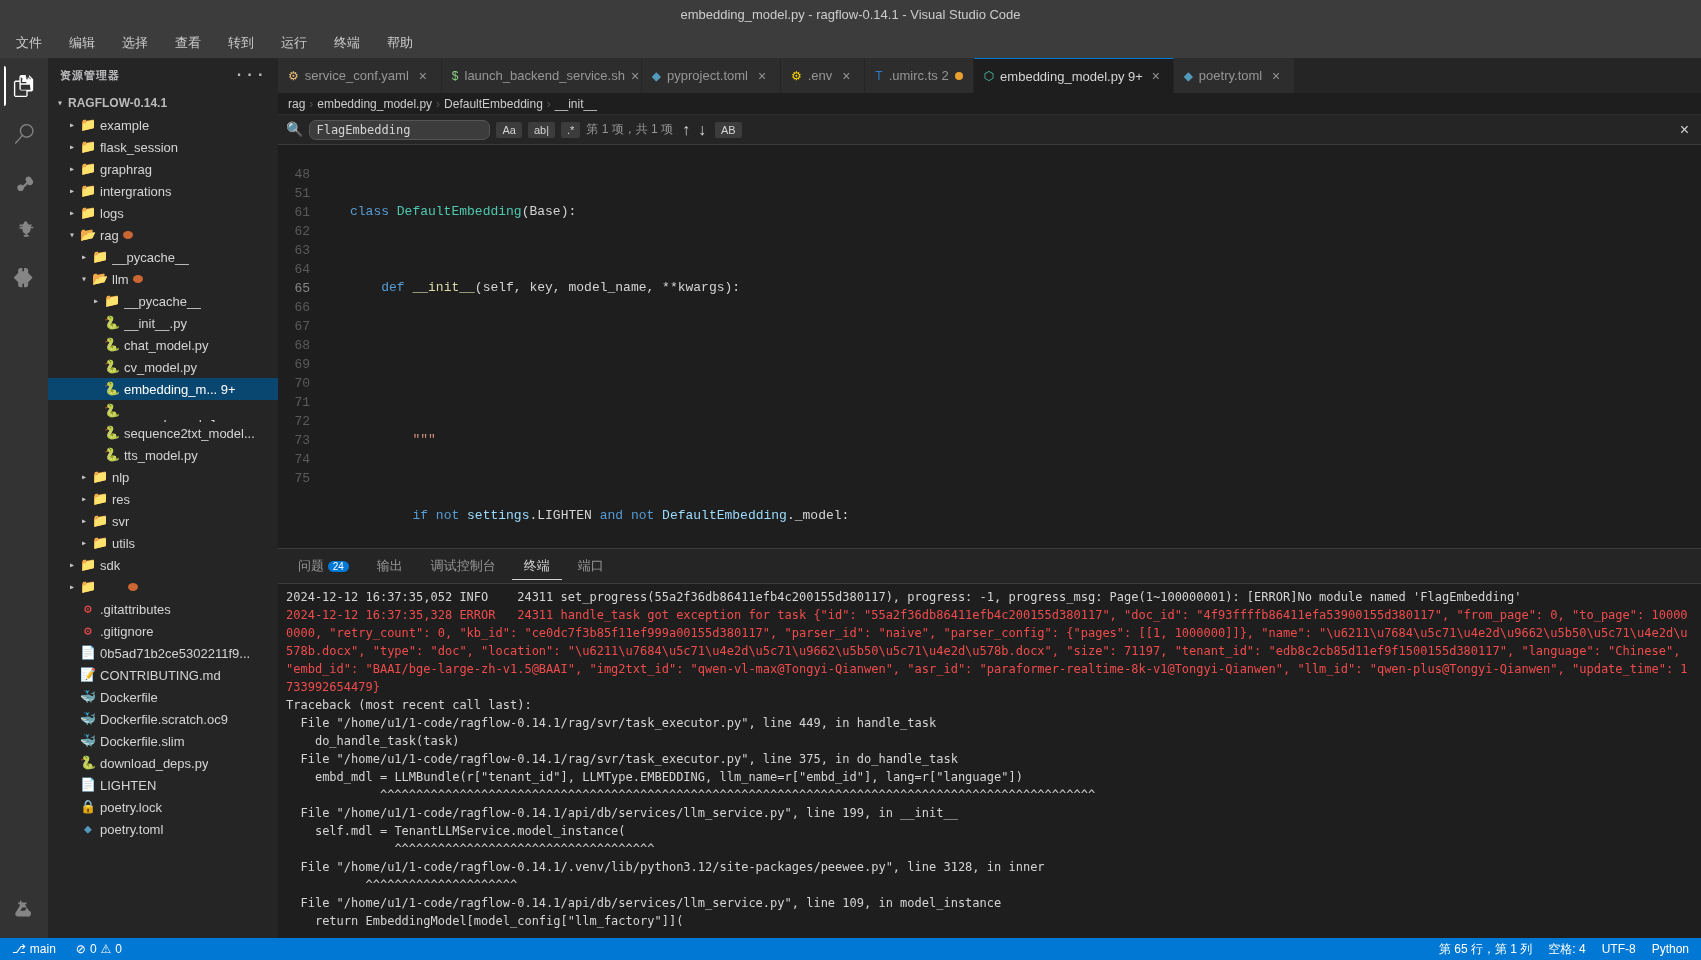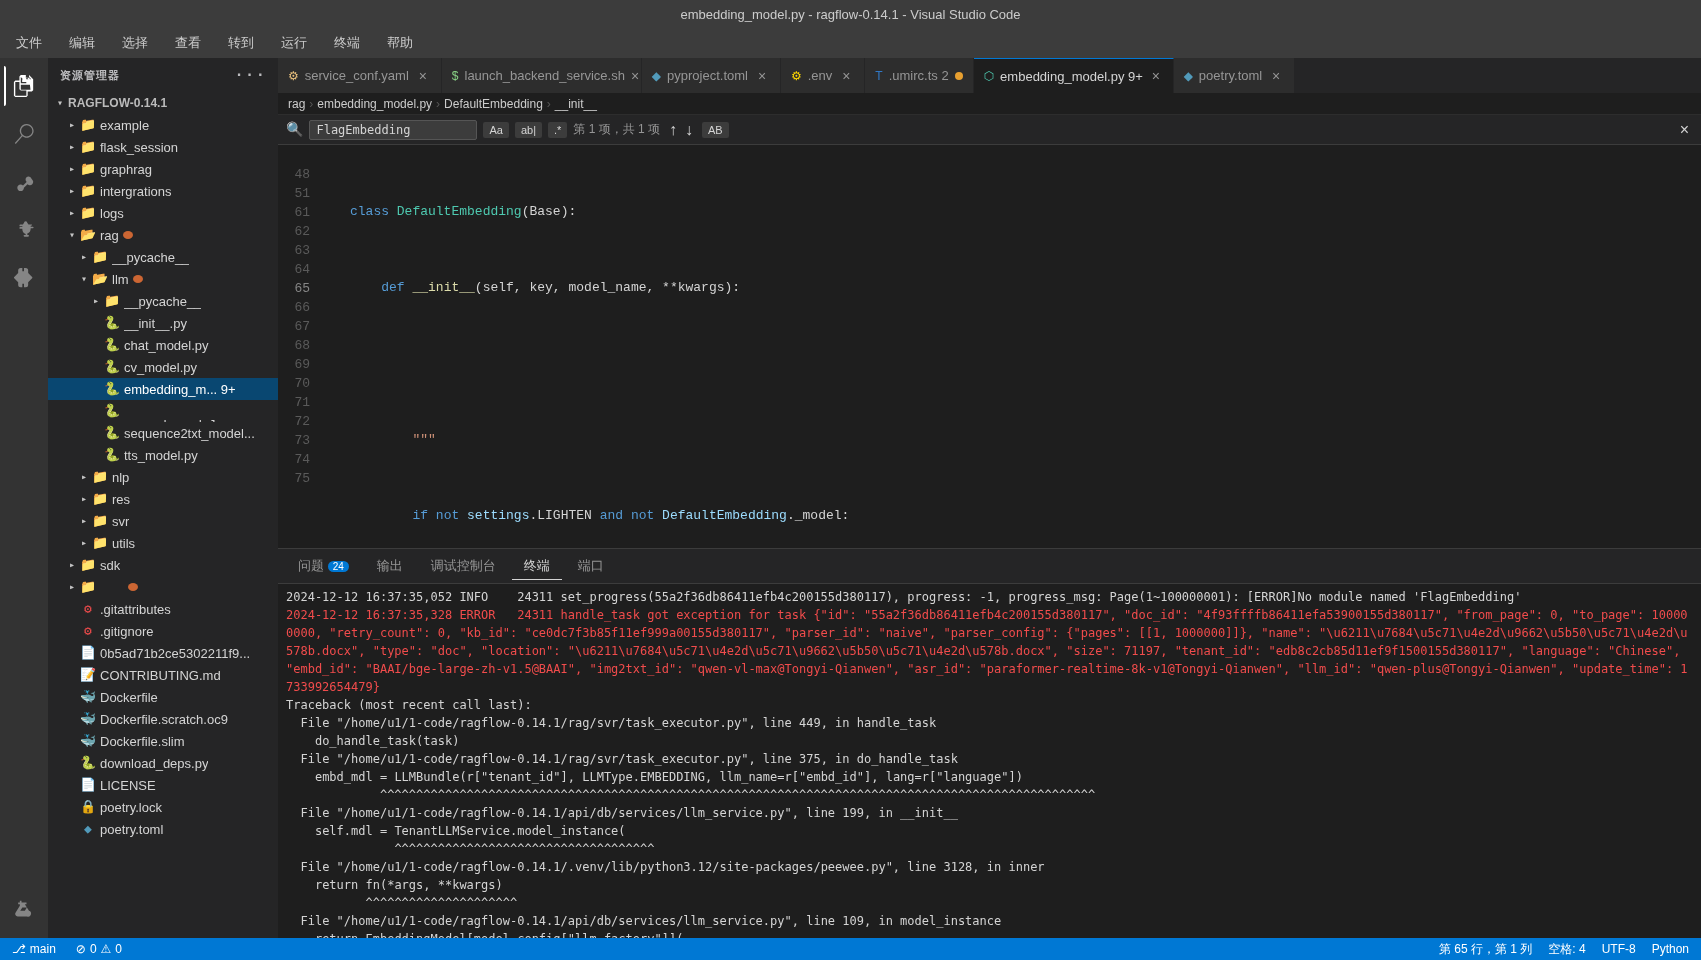"FlagEmbedding" #find-input { border-radius: 2px -> 7px; width: 168px -> 181px }
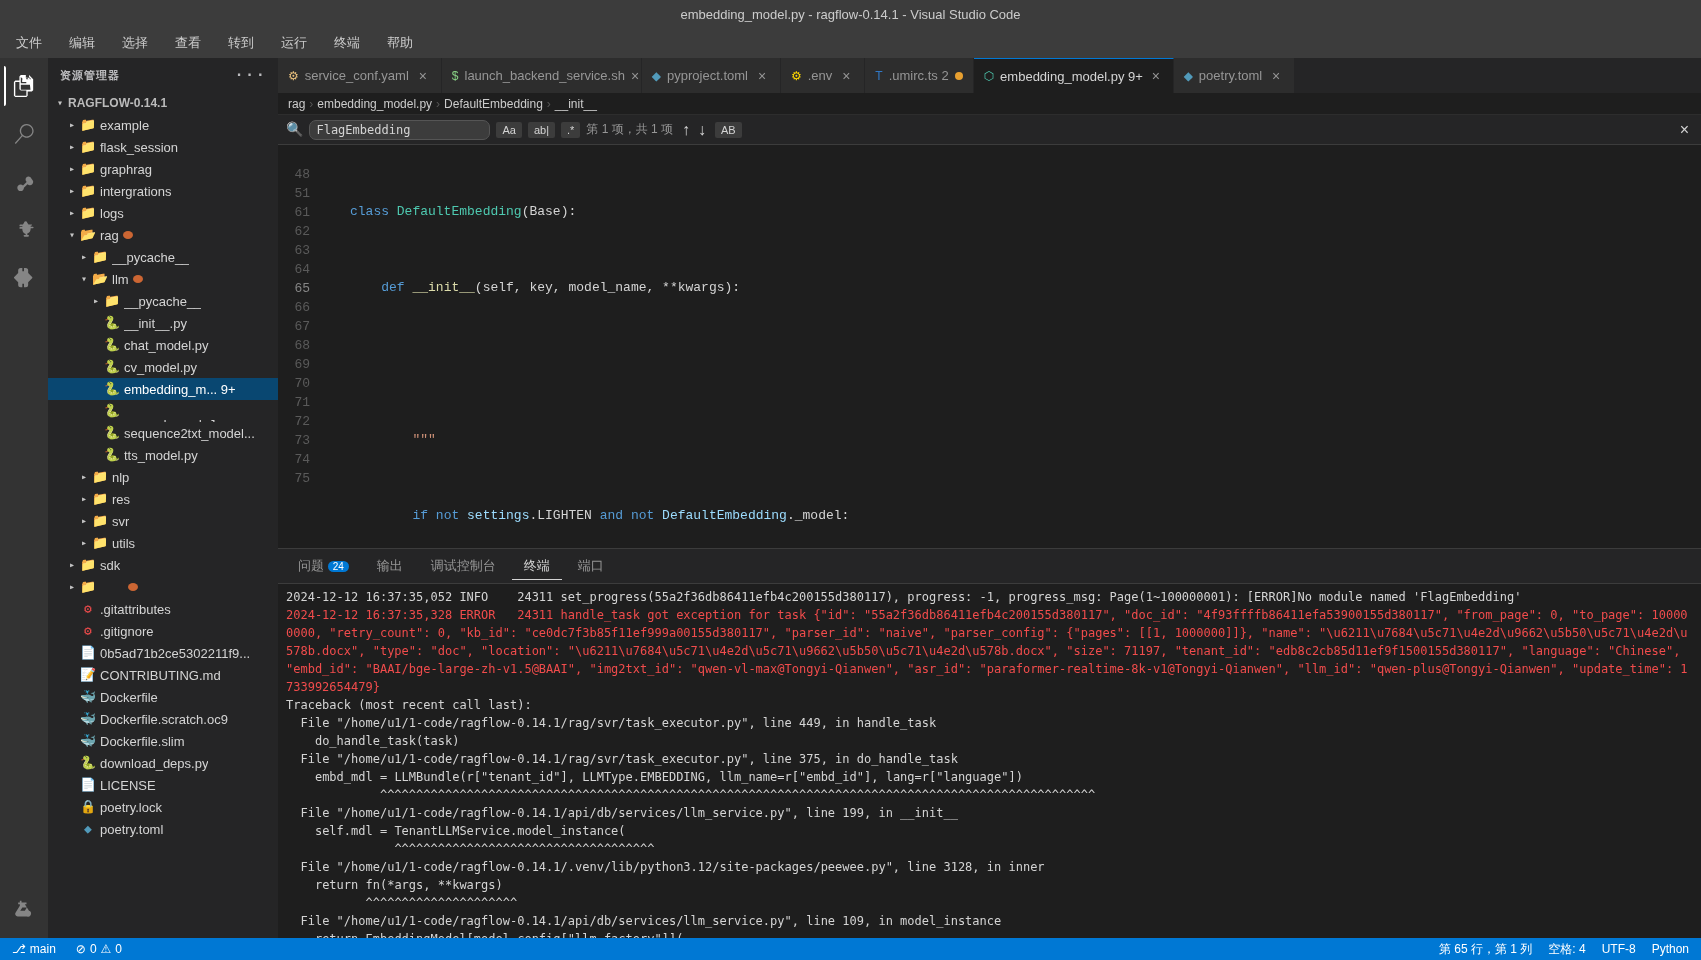"LICENSE" span.tree-label { text: LICENSE -> LIGHTEN }
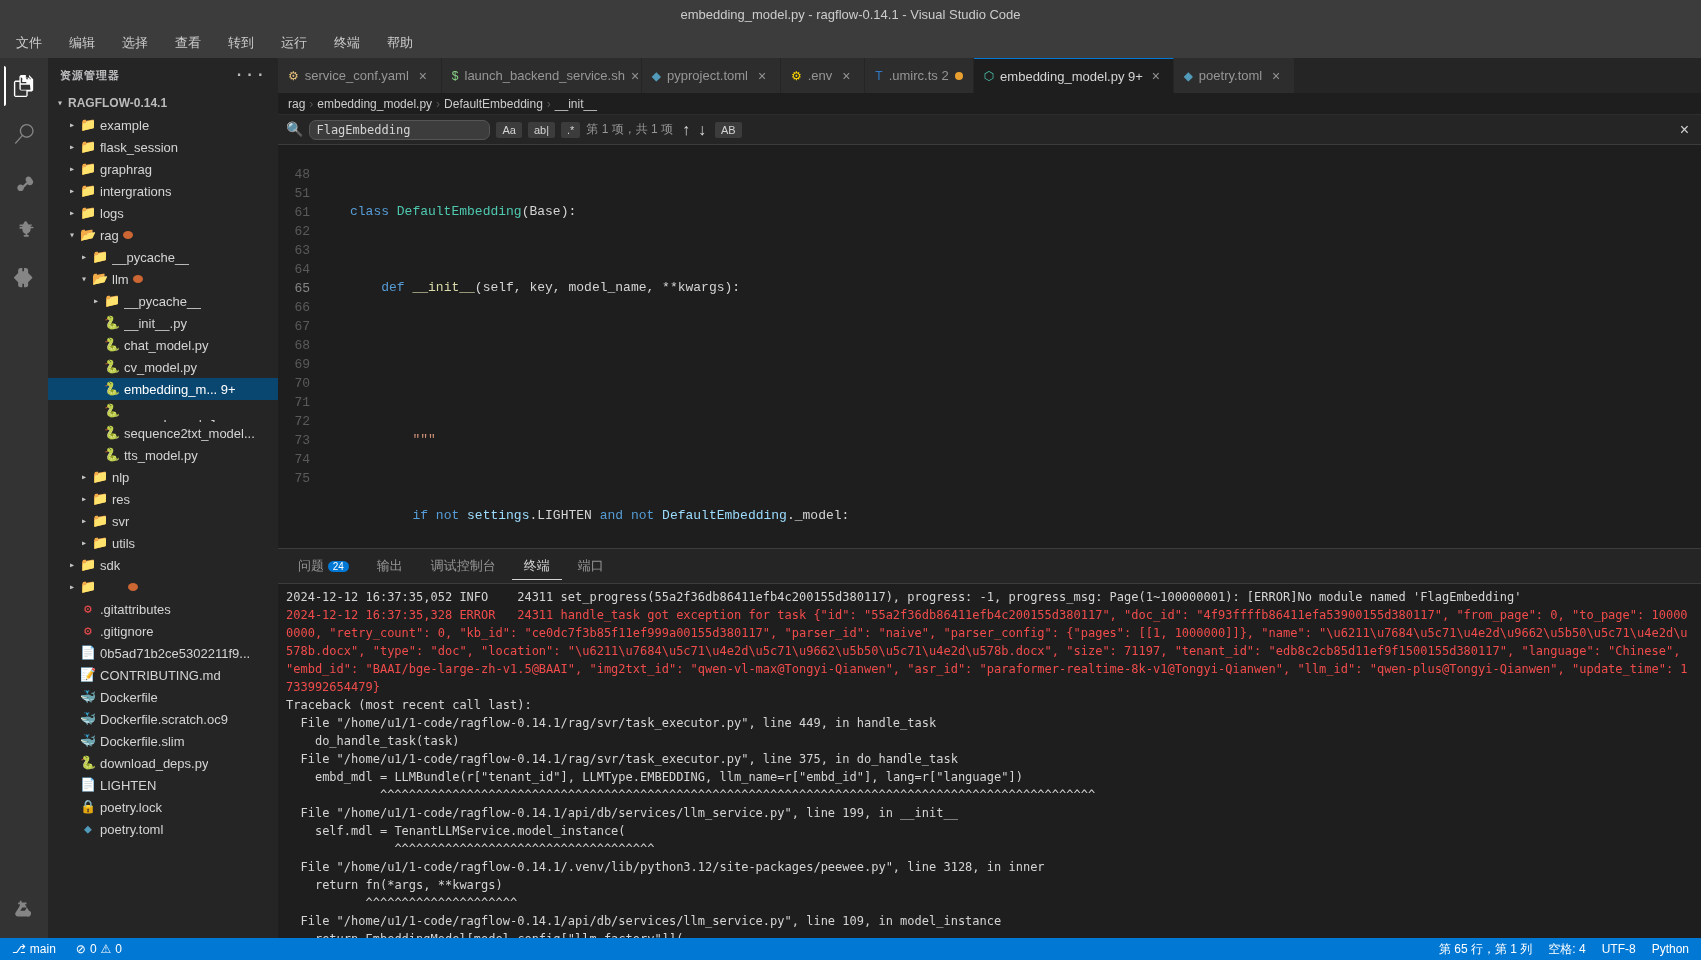"return fn(*args, **kwargs)" div.terminal-line { html: <div> return fn(*args, **kwargs)</div> -> none }
